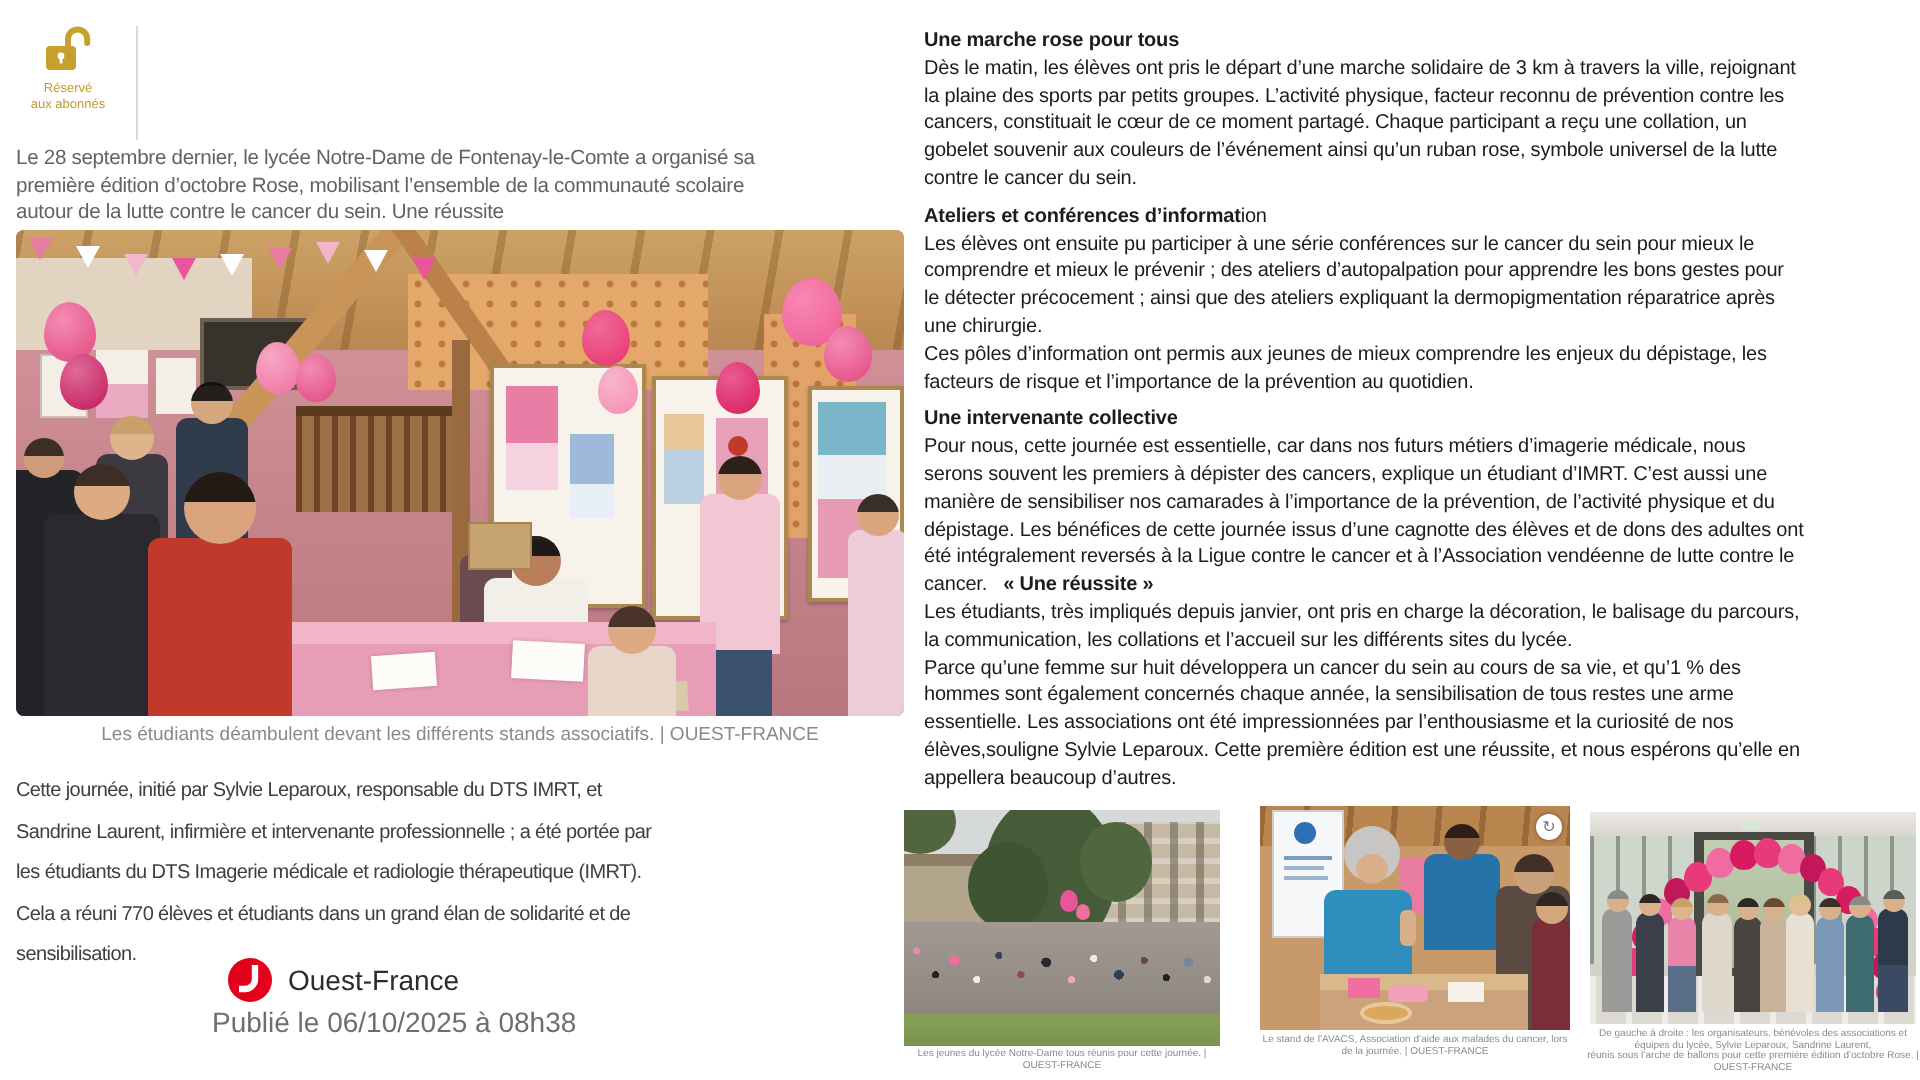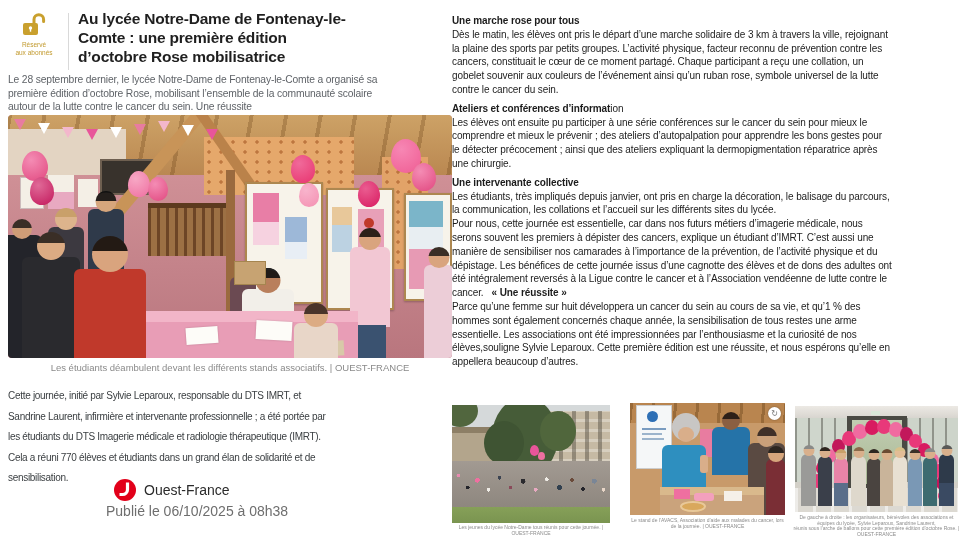"Au lycée Notre-Dame de Fontenay-le-" h1 { html: <h1>Au lycée Notre-Dame de Fontenay-le- Comte : une première édition d’octobre Rose mobilisatrice</h1> -> none }
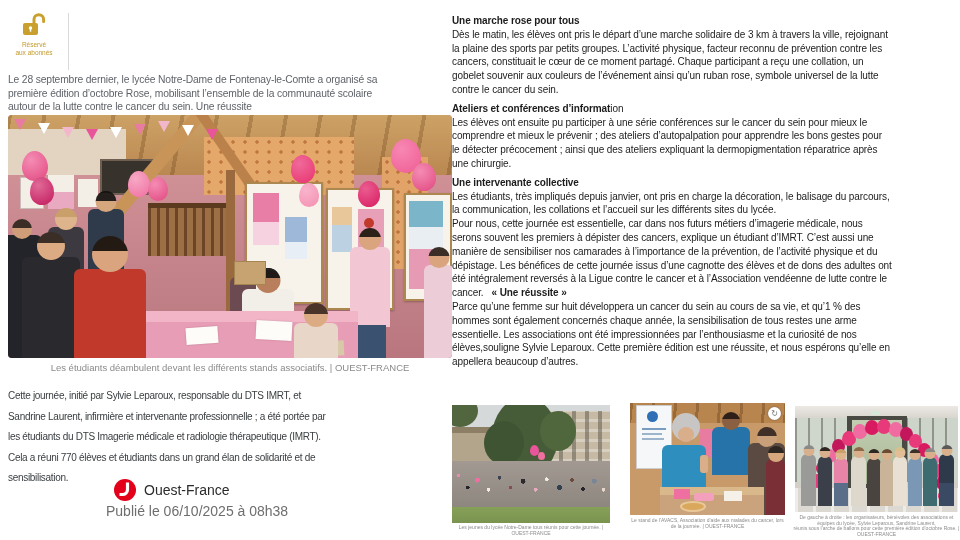"Une marche rose pour tous" #story { left: 452px -> 462px }
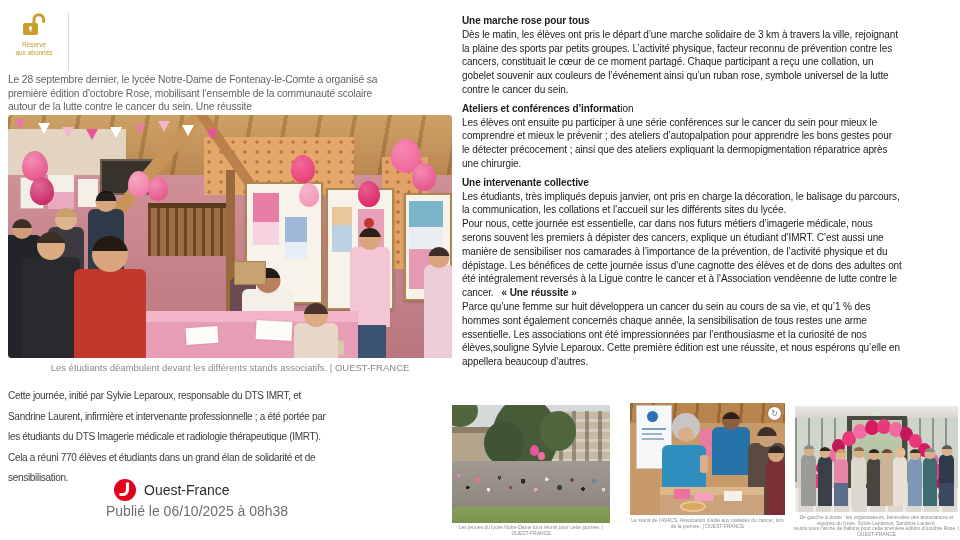"Ces pôles d’information ont permis" p { html: none -> <p>Ces pôles d’information ont permis aux jeunes de mieux comprendre les enjeux du dépistage, les facteurs de risque et l’importance de la prévention au quotidien.</p> }
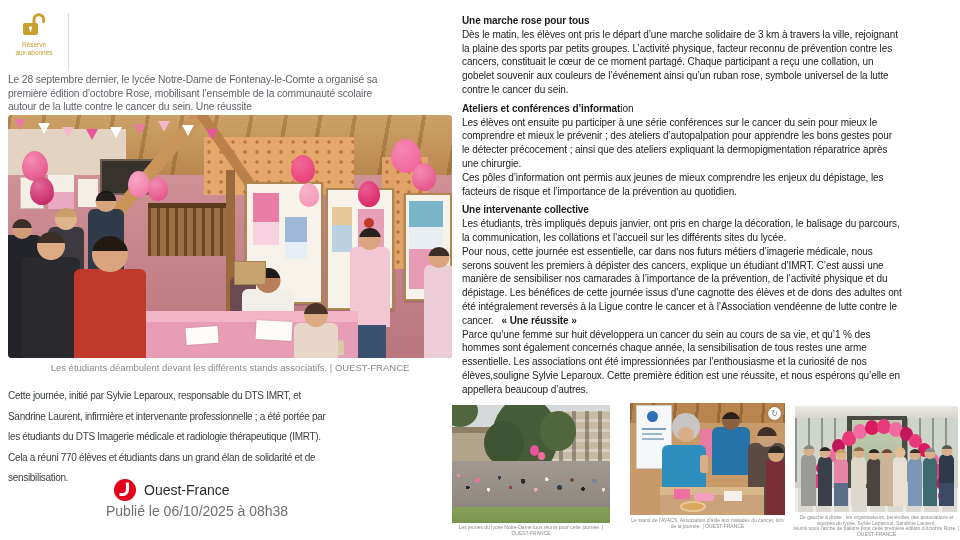"Les étudiants, très impliqués depuis" p { order: before "Pour nous, cette journée est" -> after "Pour nous, cette journée est" }
